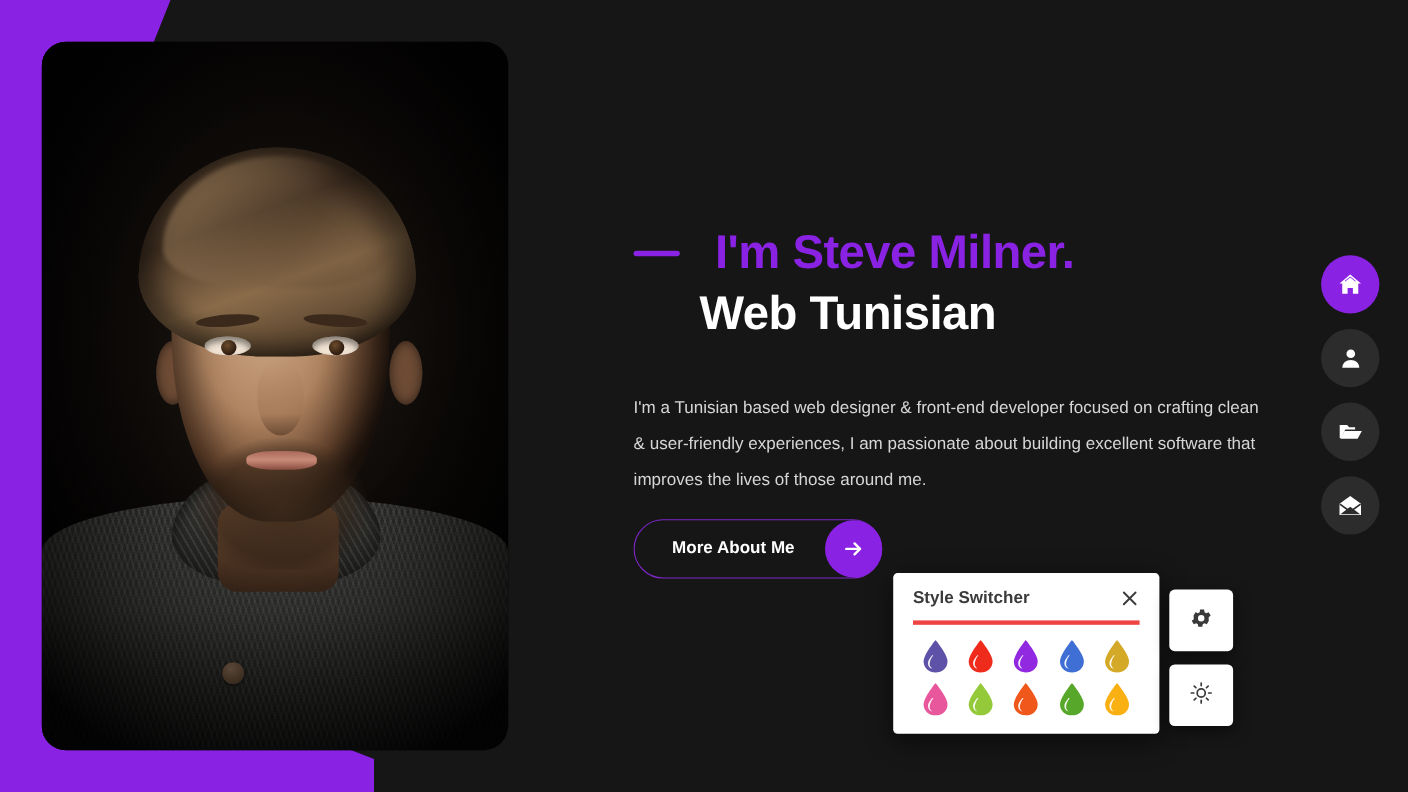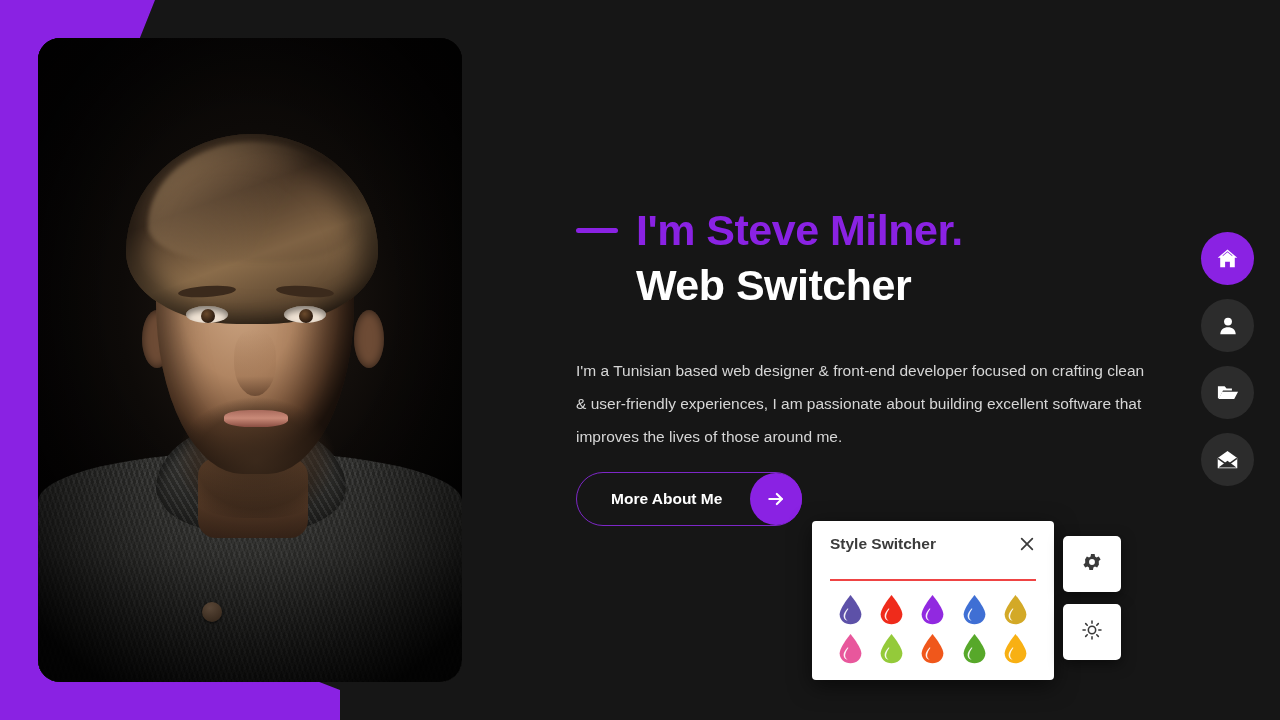"I'm Steve Milner." .hero-line1 { gap: 18px -> 32px }
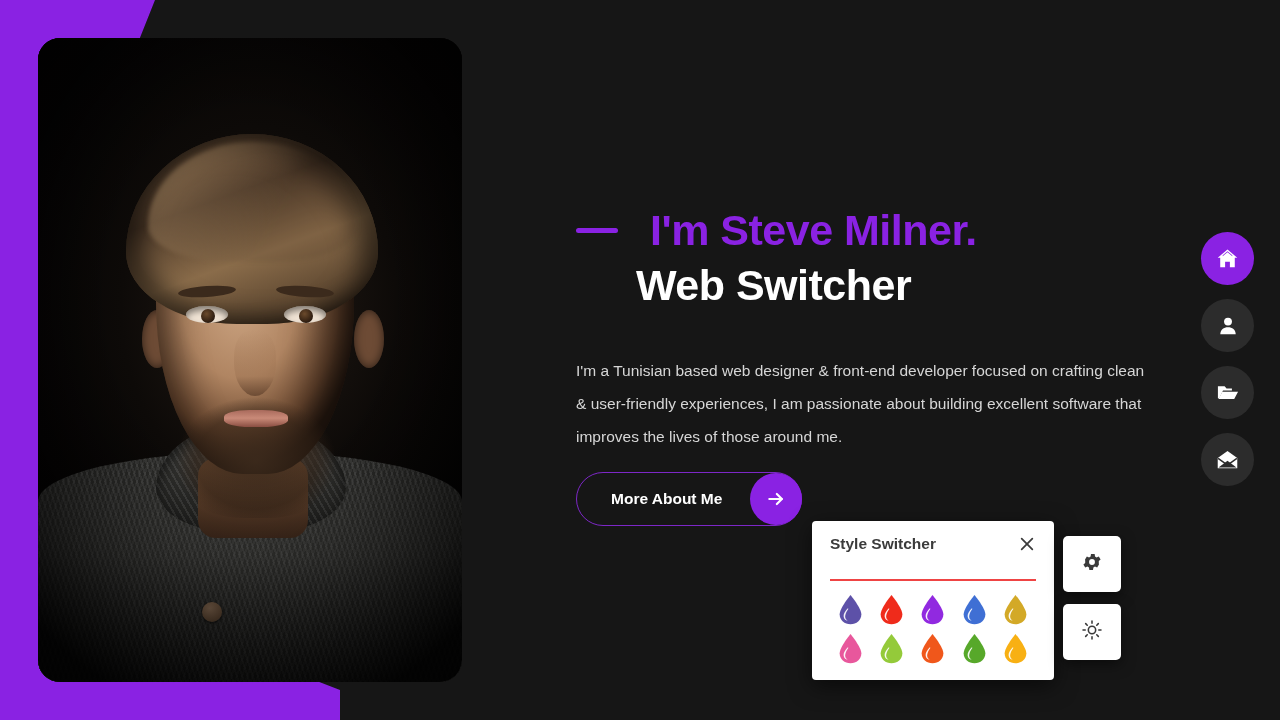"Web Switcher" div.hero-role { text: Switcher -> Tunisian }
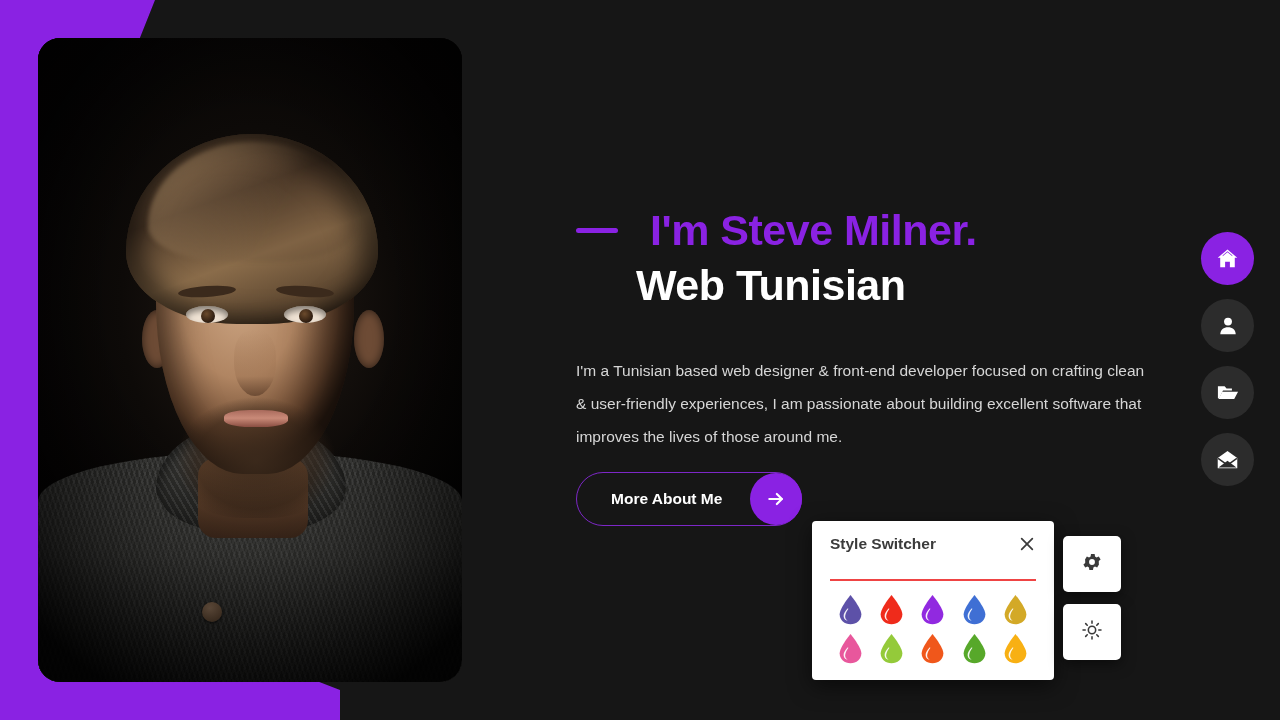"Style Switcher" .switcher-head { border-bottom: 2px solid #ef4444 -> 4px solid #ef4444; padding-bottom: 26px -> 11px }
